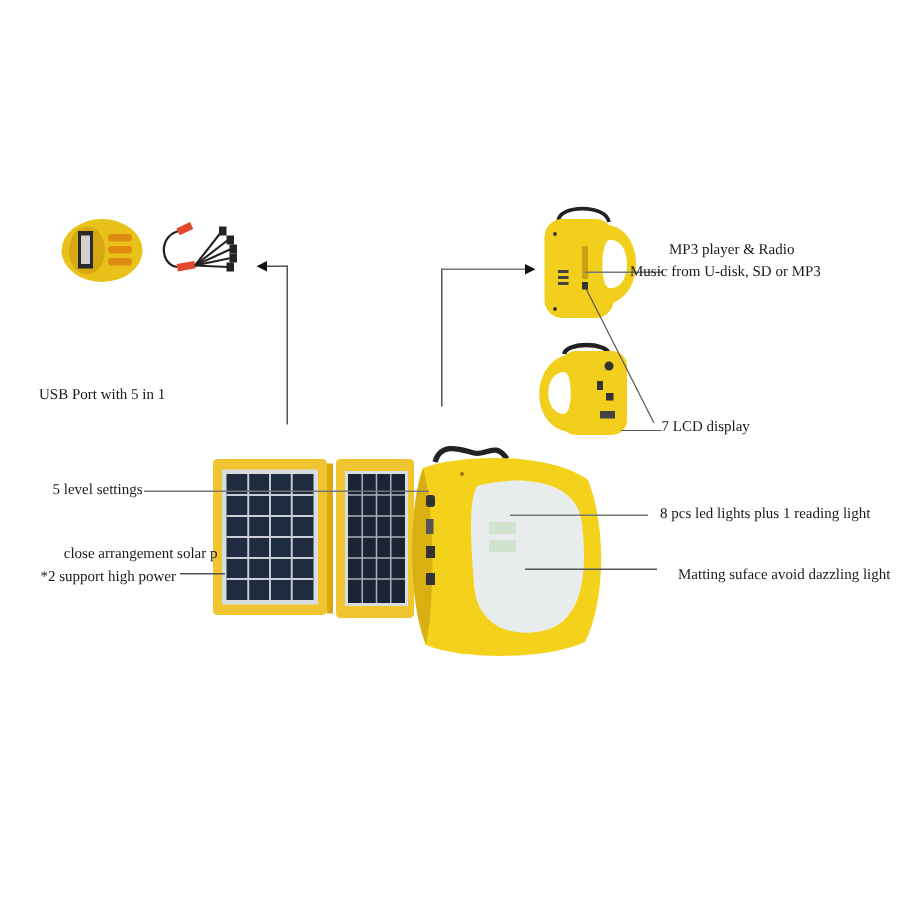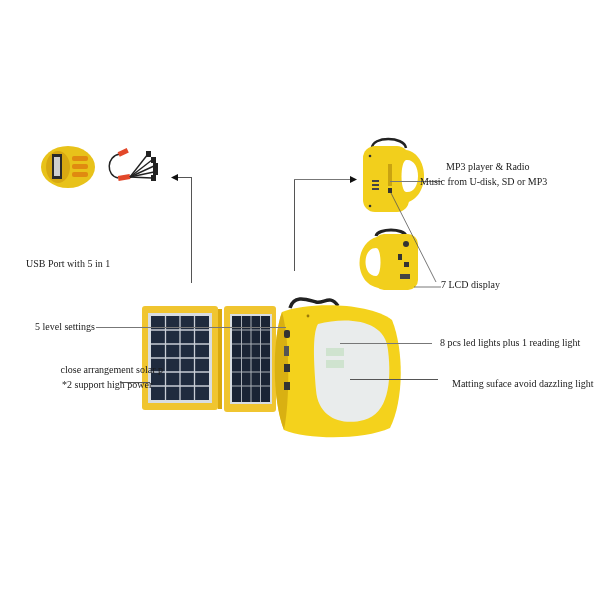"close arrangement solar p" div.label { left: 35px -> 17px }
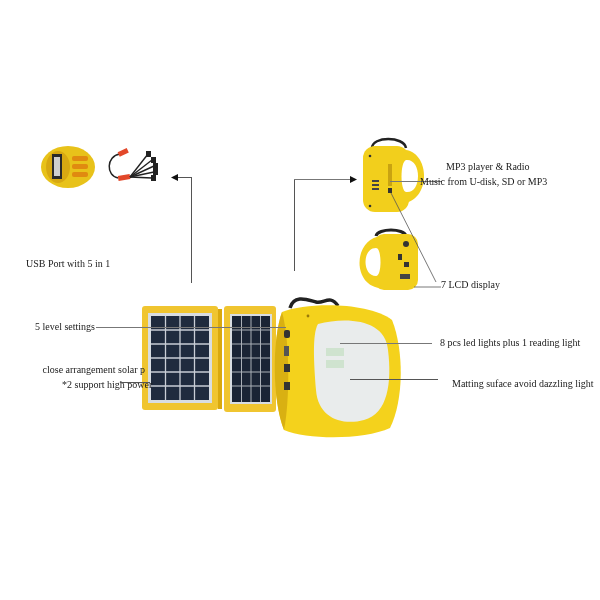"*2 support high power" div.label { margin-left: 35px -> none }
